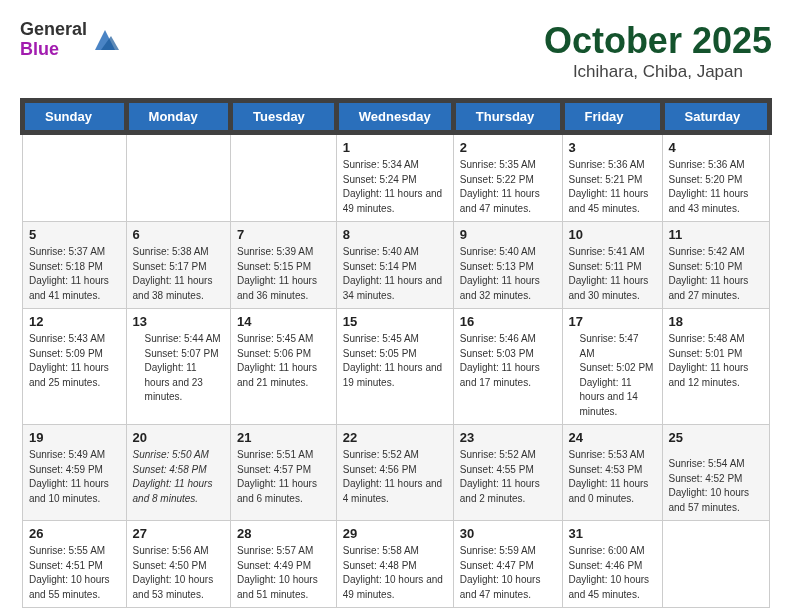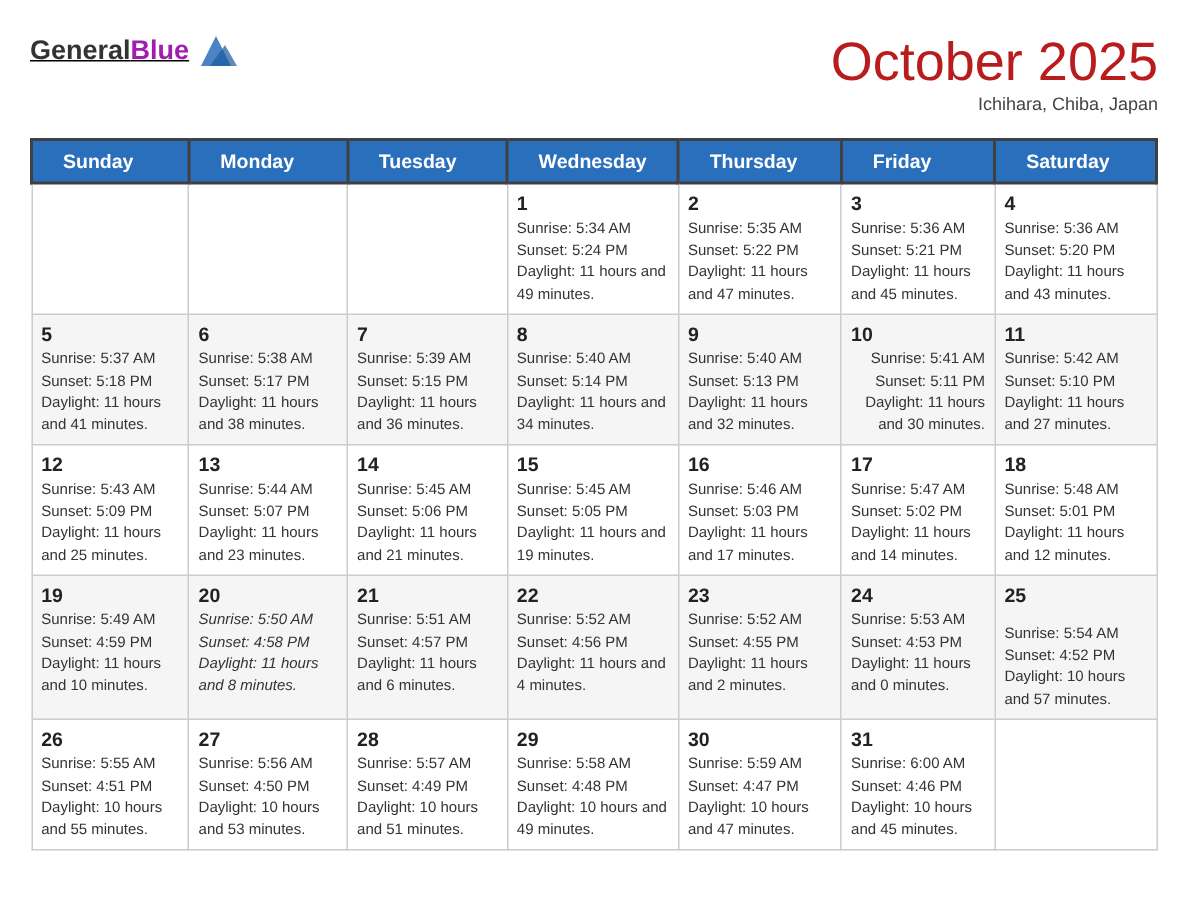"General" .logo-text { flex-direction: row -> column; text-decoration: underline -> none }
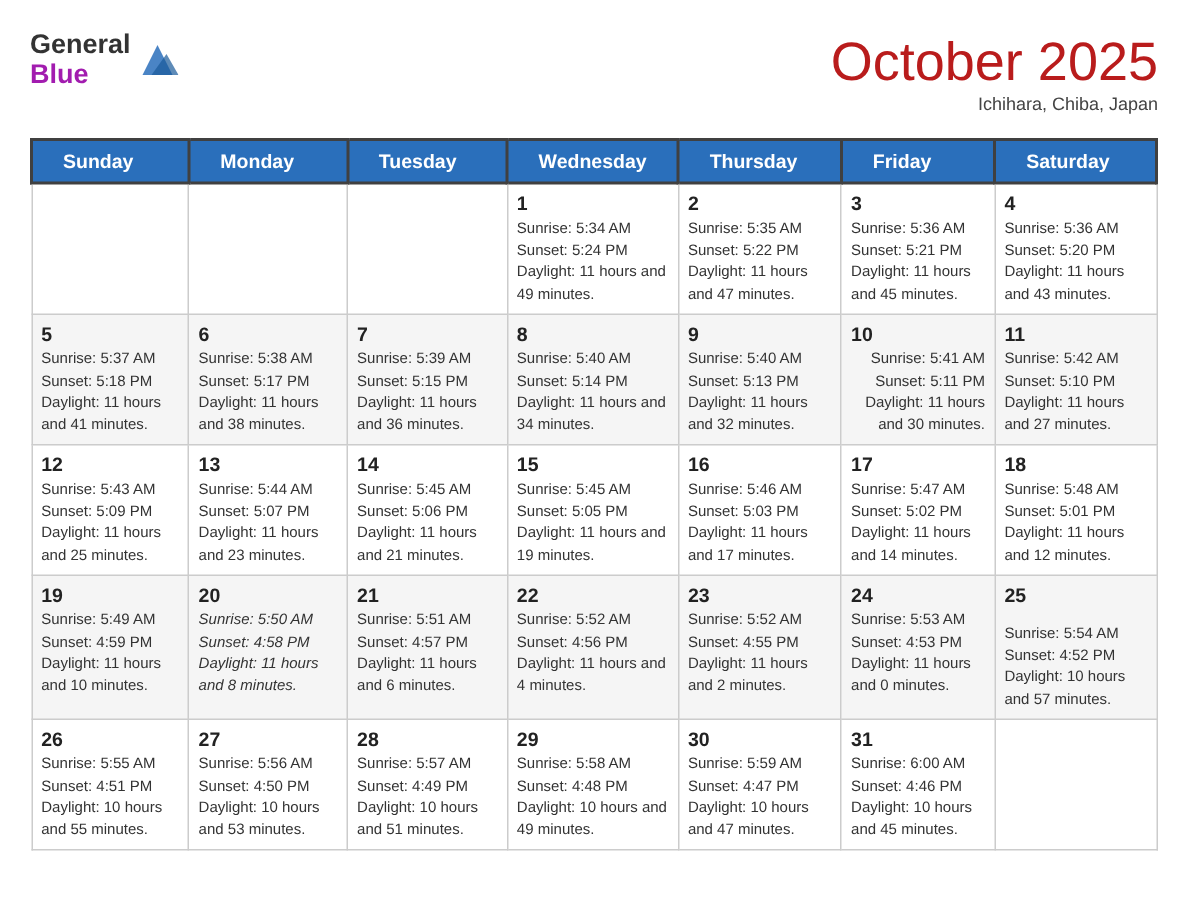"October 2025" .month-title { color: #b91c1c -> #14532d; font-weight: normal -> bold }
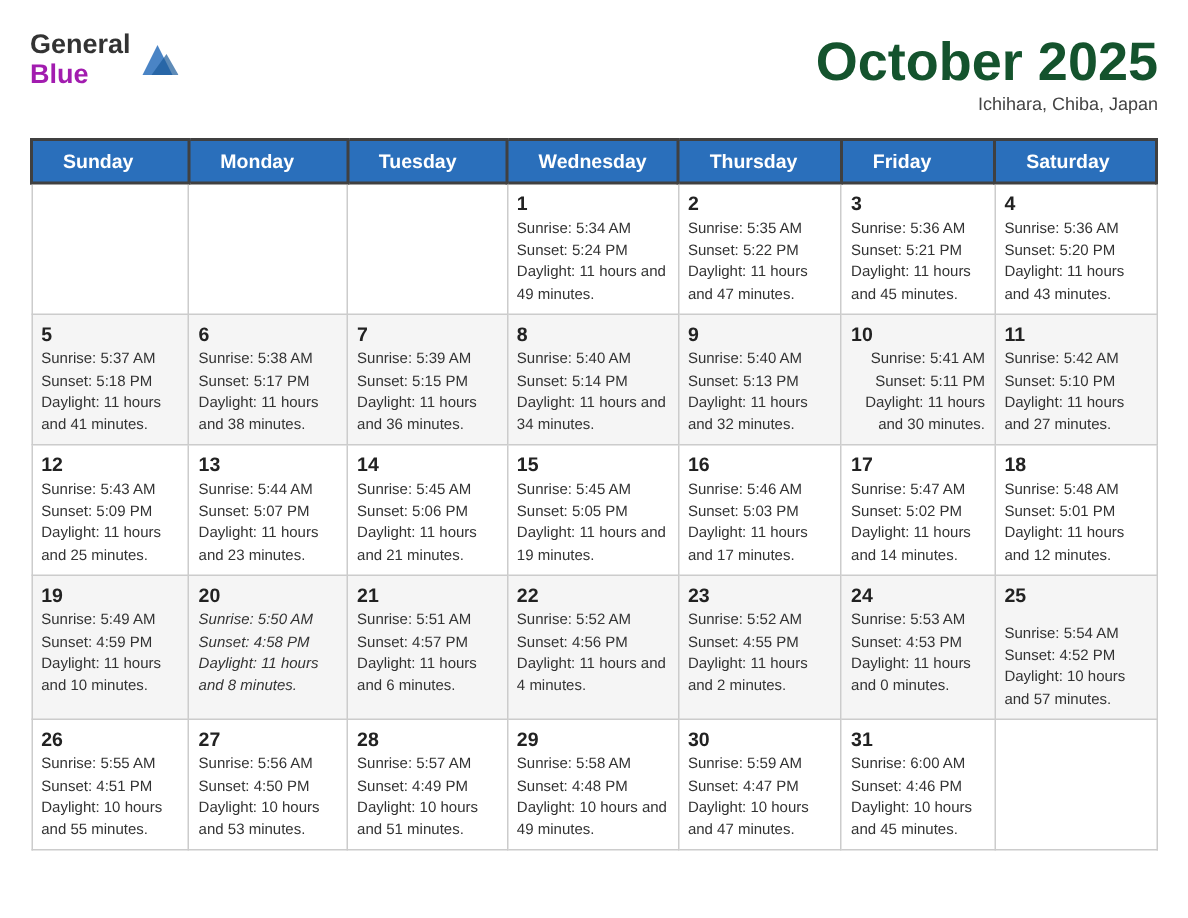"Ichihara, Chiba, Japan" .location { font-size: 12px -> 17px; text-align: none -> center }
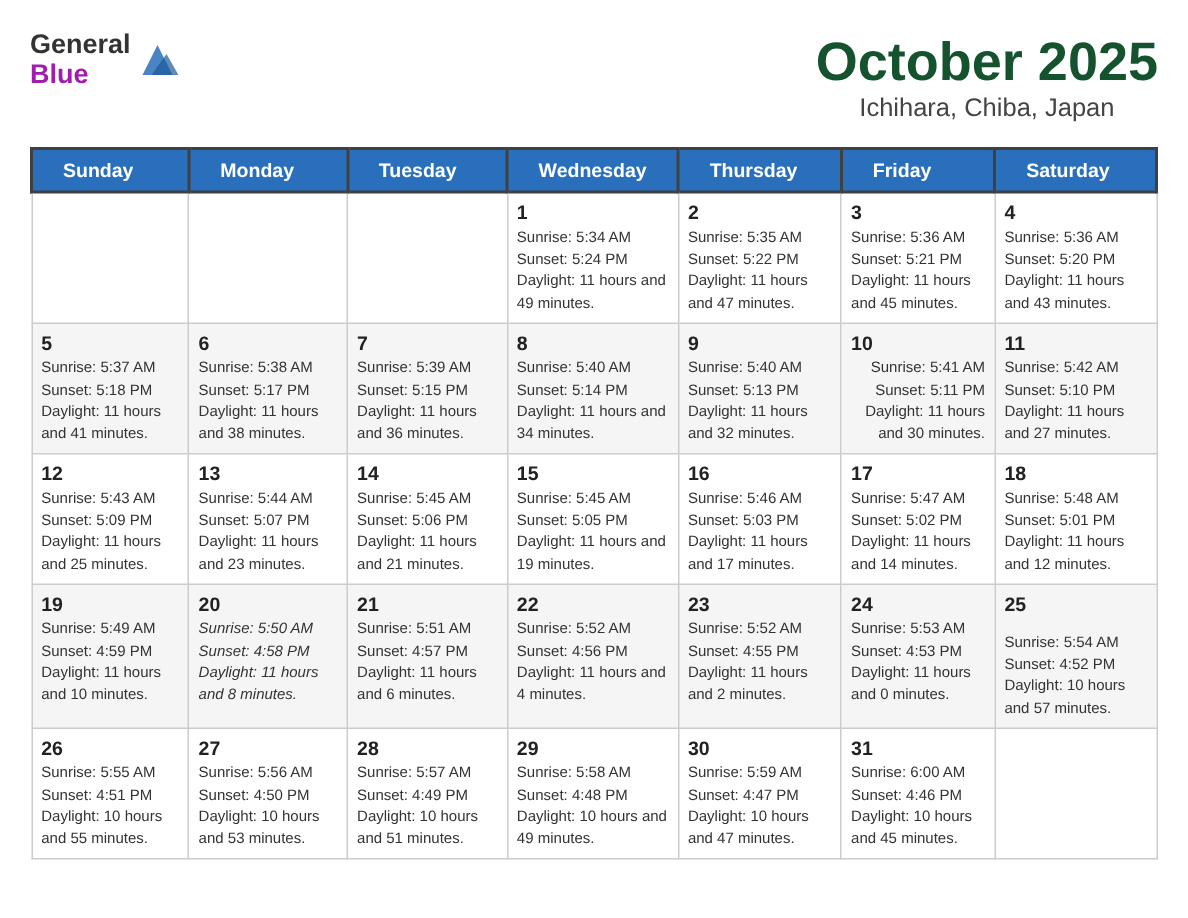"Sunday" .calendar th { border: 2px solid #404040 -> 5px solid #404040 }
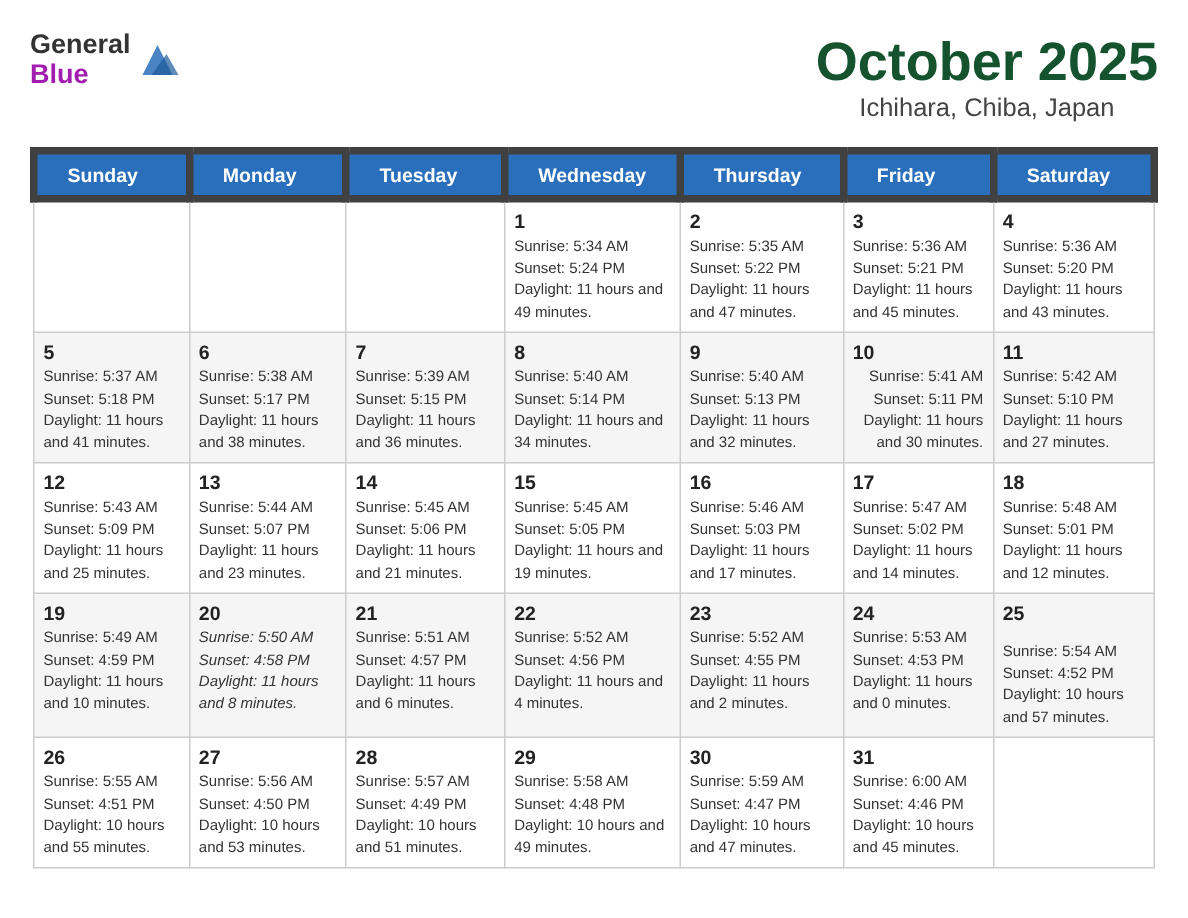"Sunrise: 5:41 AM" div.day-info { text-align: right -> none }
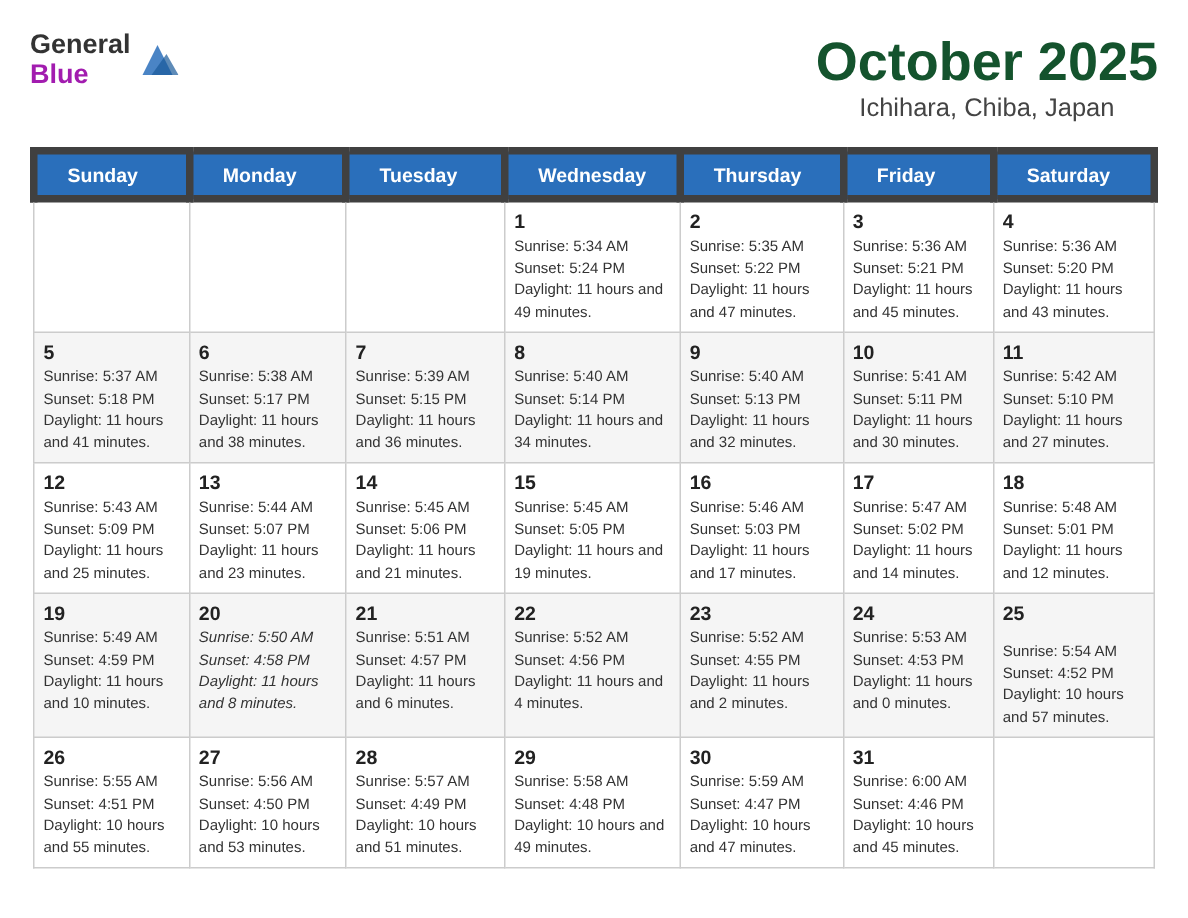"Sunrise: 5:44 AM" div.day-info { margin-left: none -> 12px }
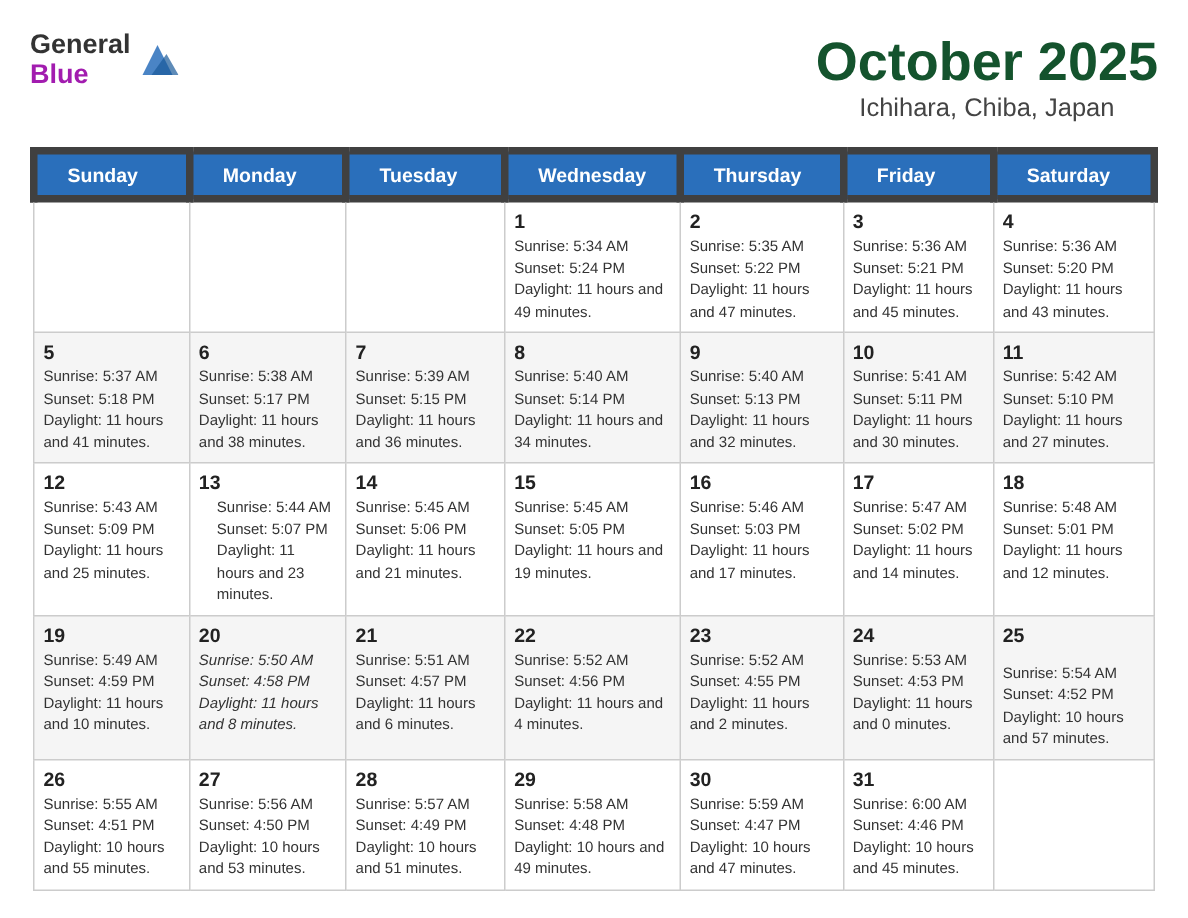"Sunrise: 5:47 AM" div.day-info { margin-left: none -> 11px }
